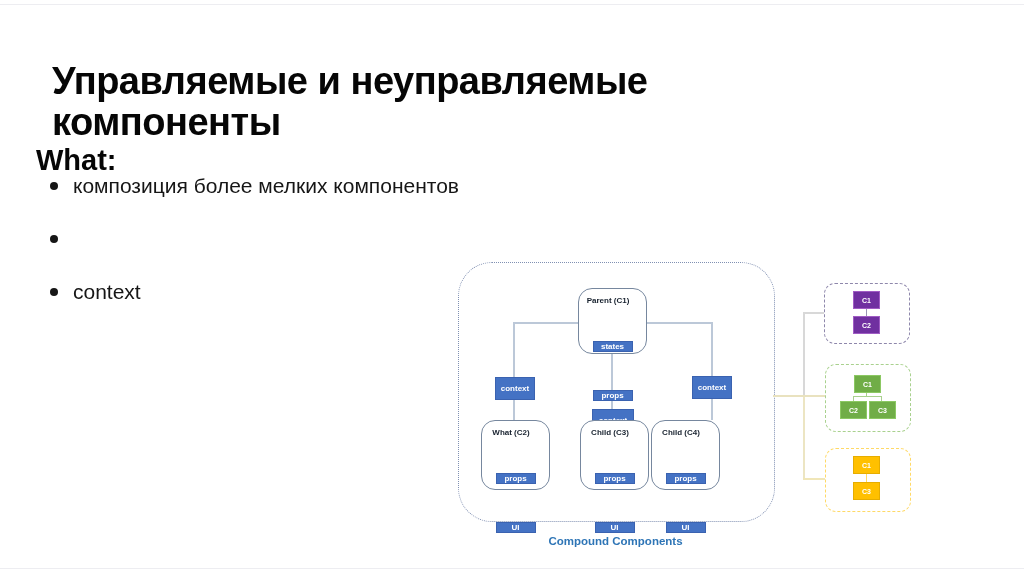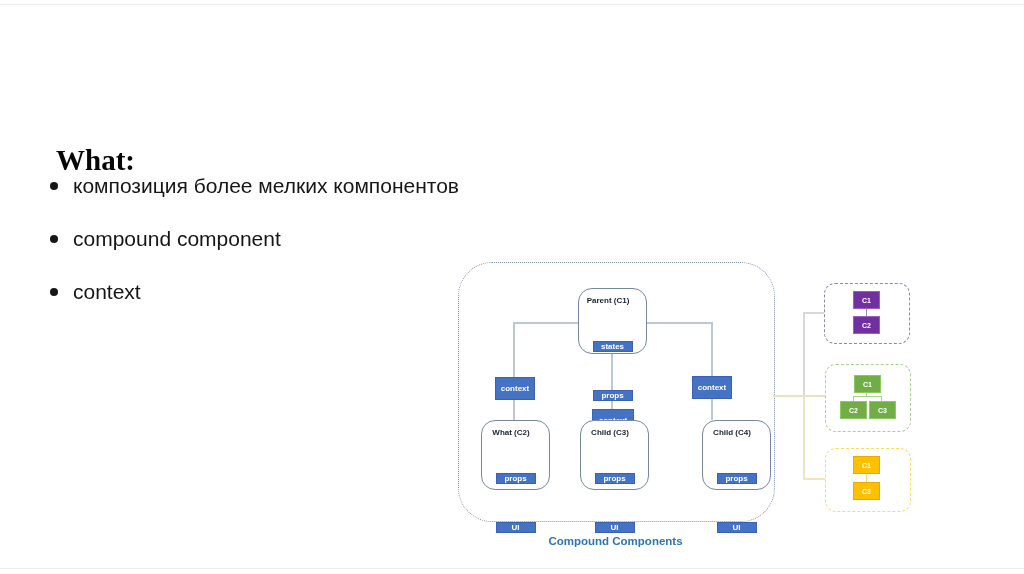"Управляемые и неуправляемые компоненты" h1.title { html: none -> <h1>Управляемые и неуправляемые компоненты</h1> }
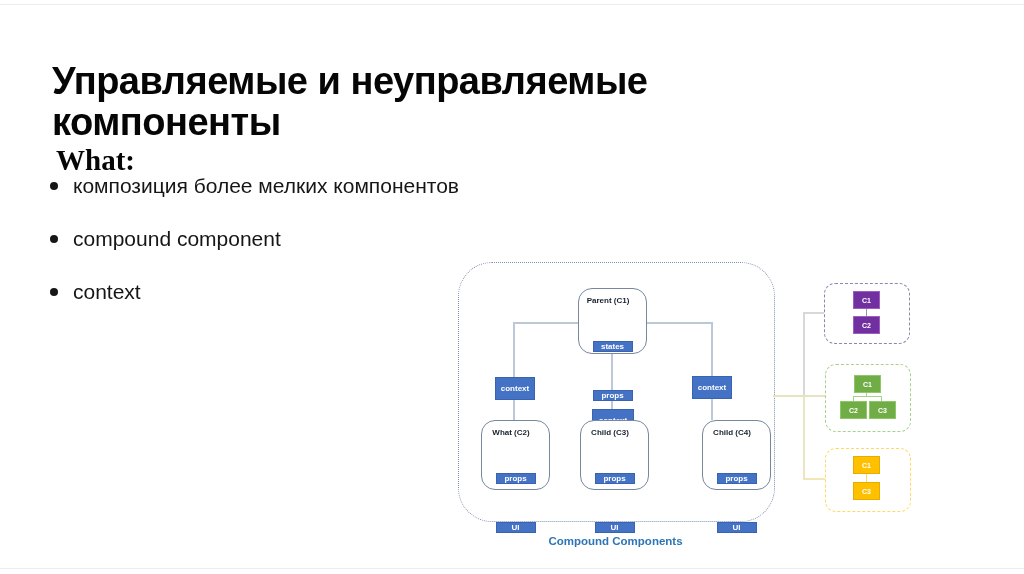"What:" .subtitle { font-family: Liberation Serif, serif -> none; left: 56px -> 36px }
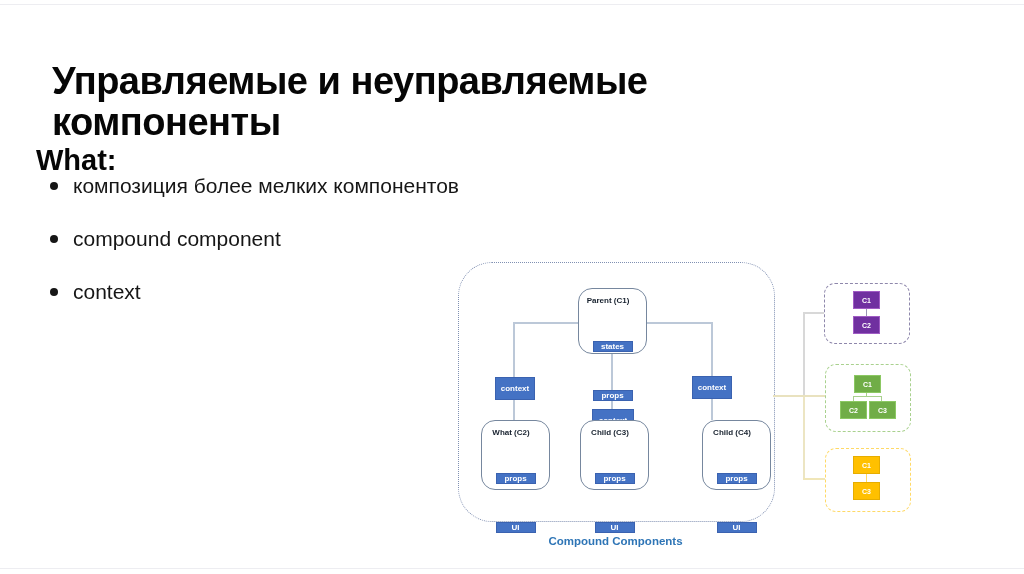"compound component" span { html: <span>compound component</span> -> none }
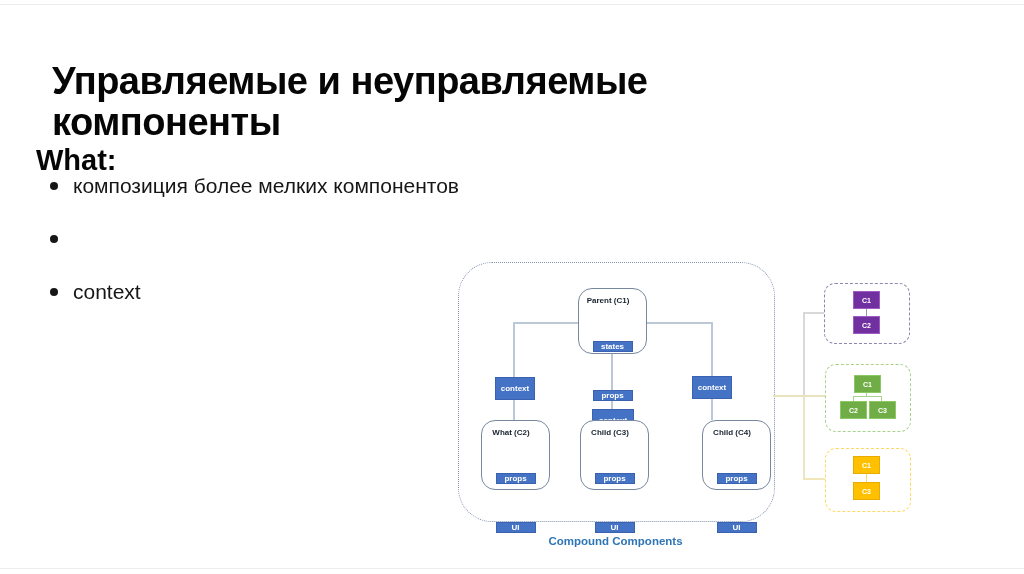"Child (C4)" div.node { left: 702px -> 651px }
